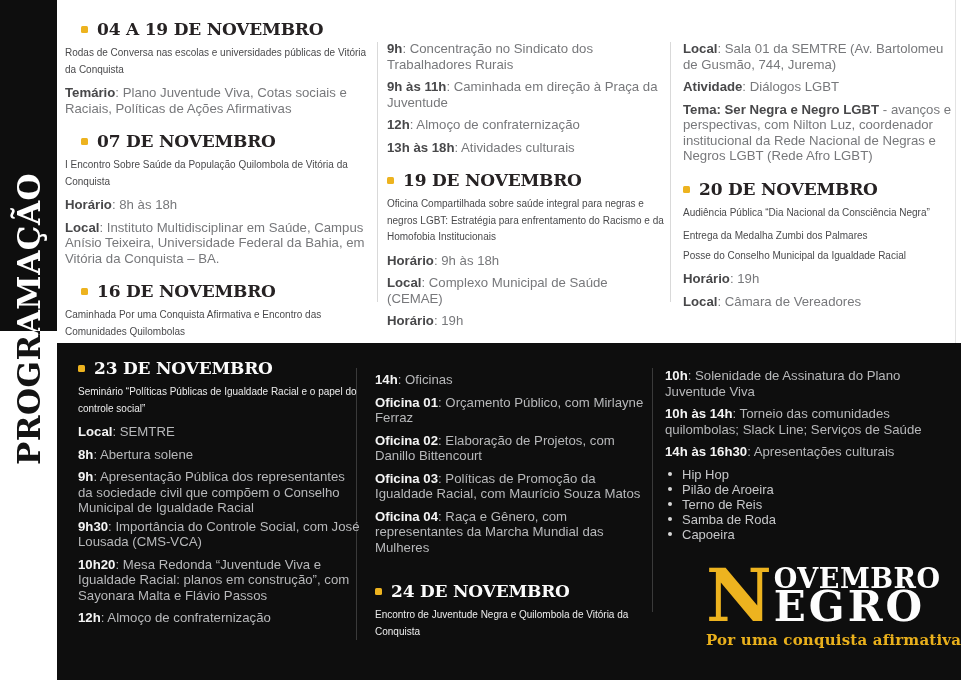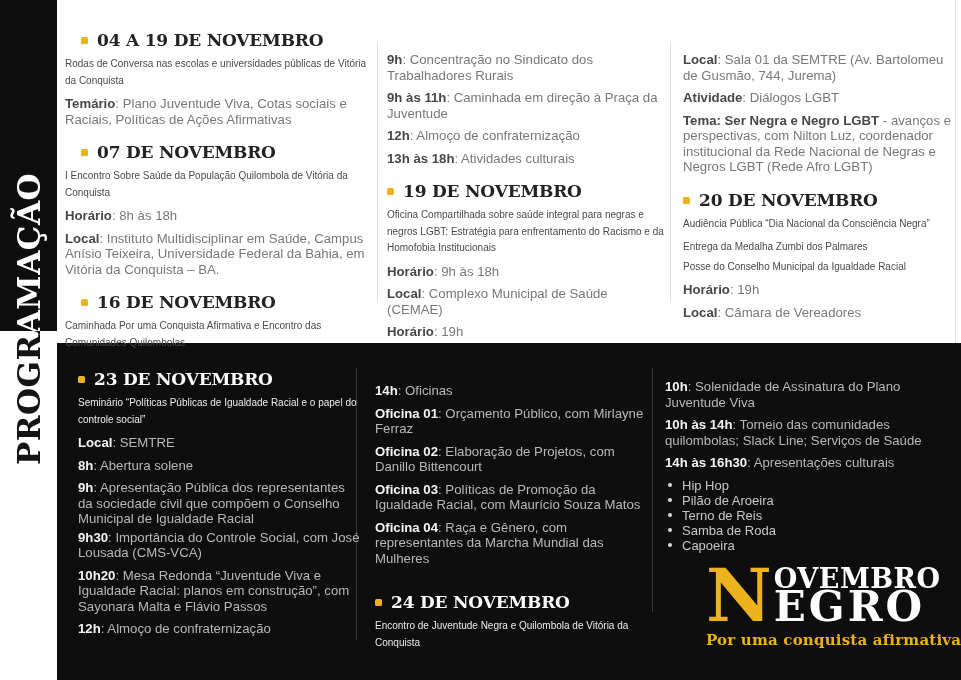"04 A 19 DE NOVEMBRO" .col > :first-child { margin-top: 12px -> 1px }
